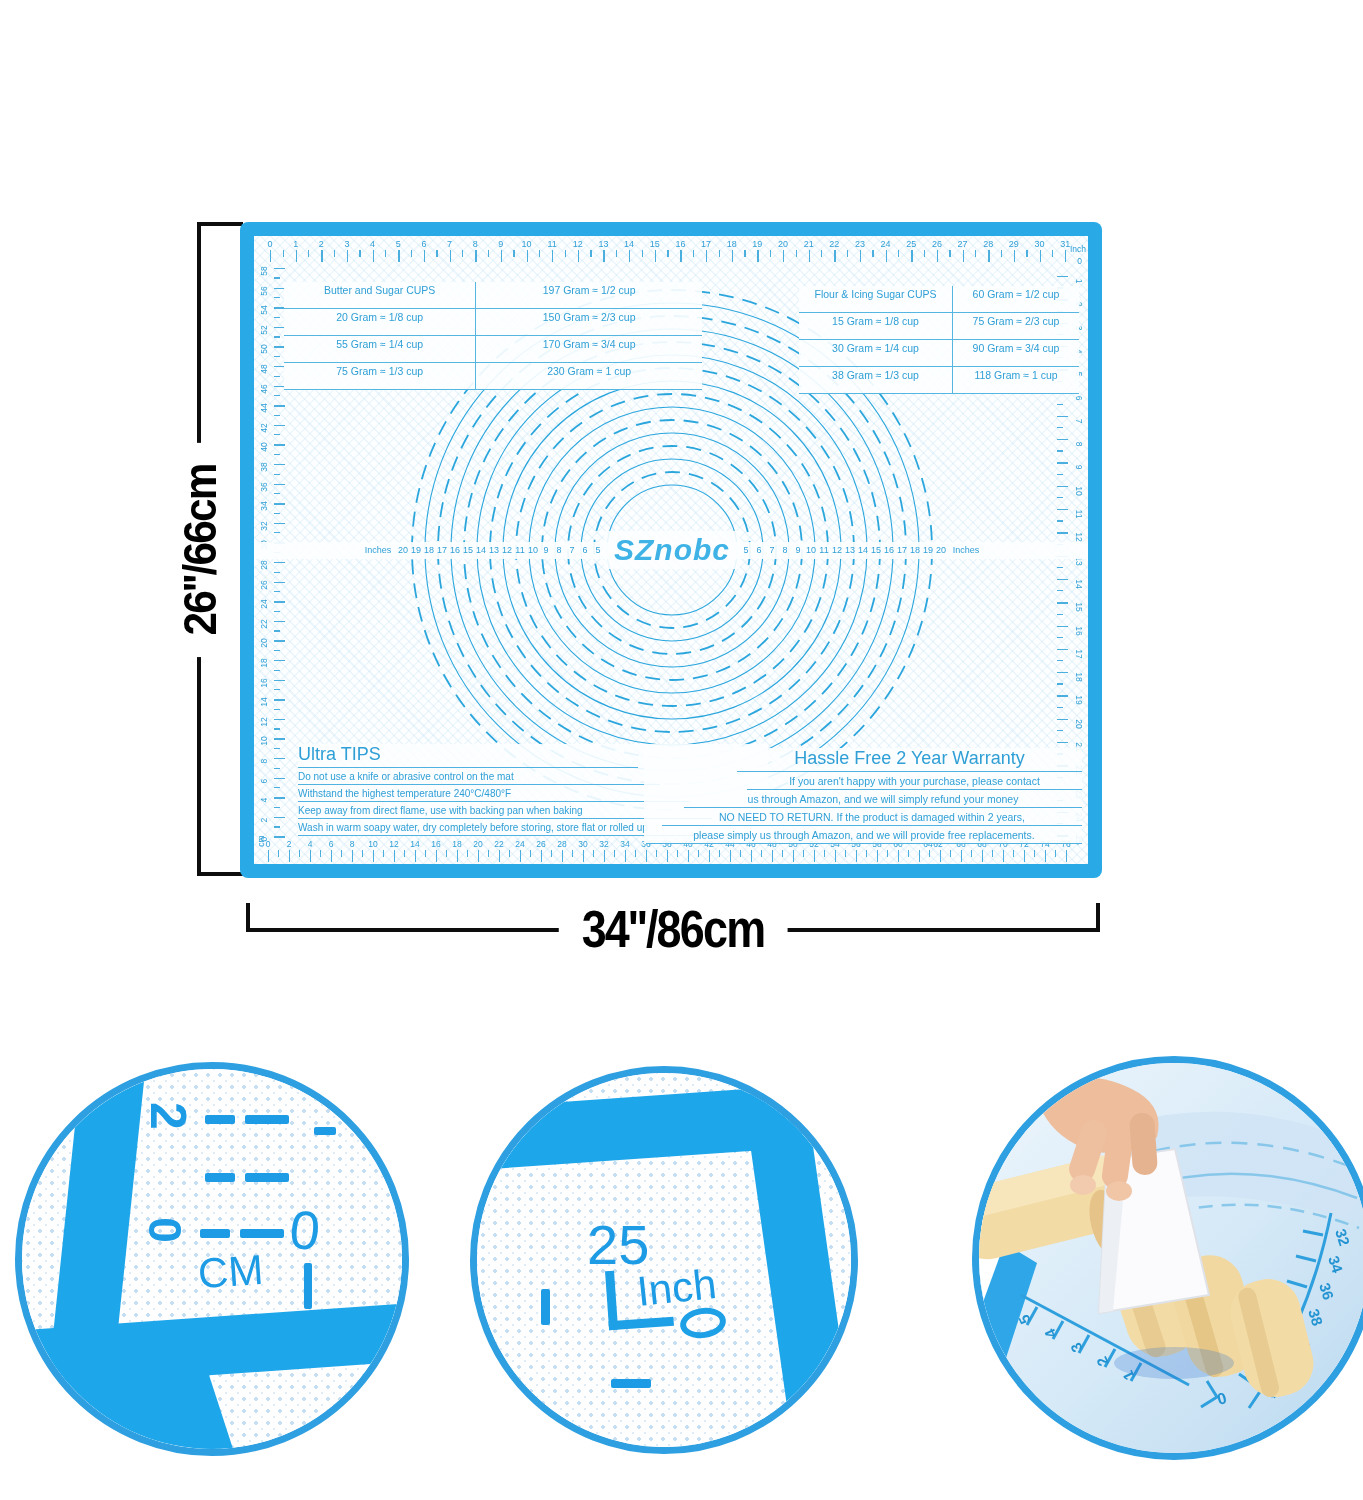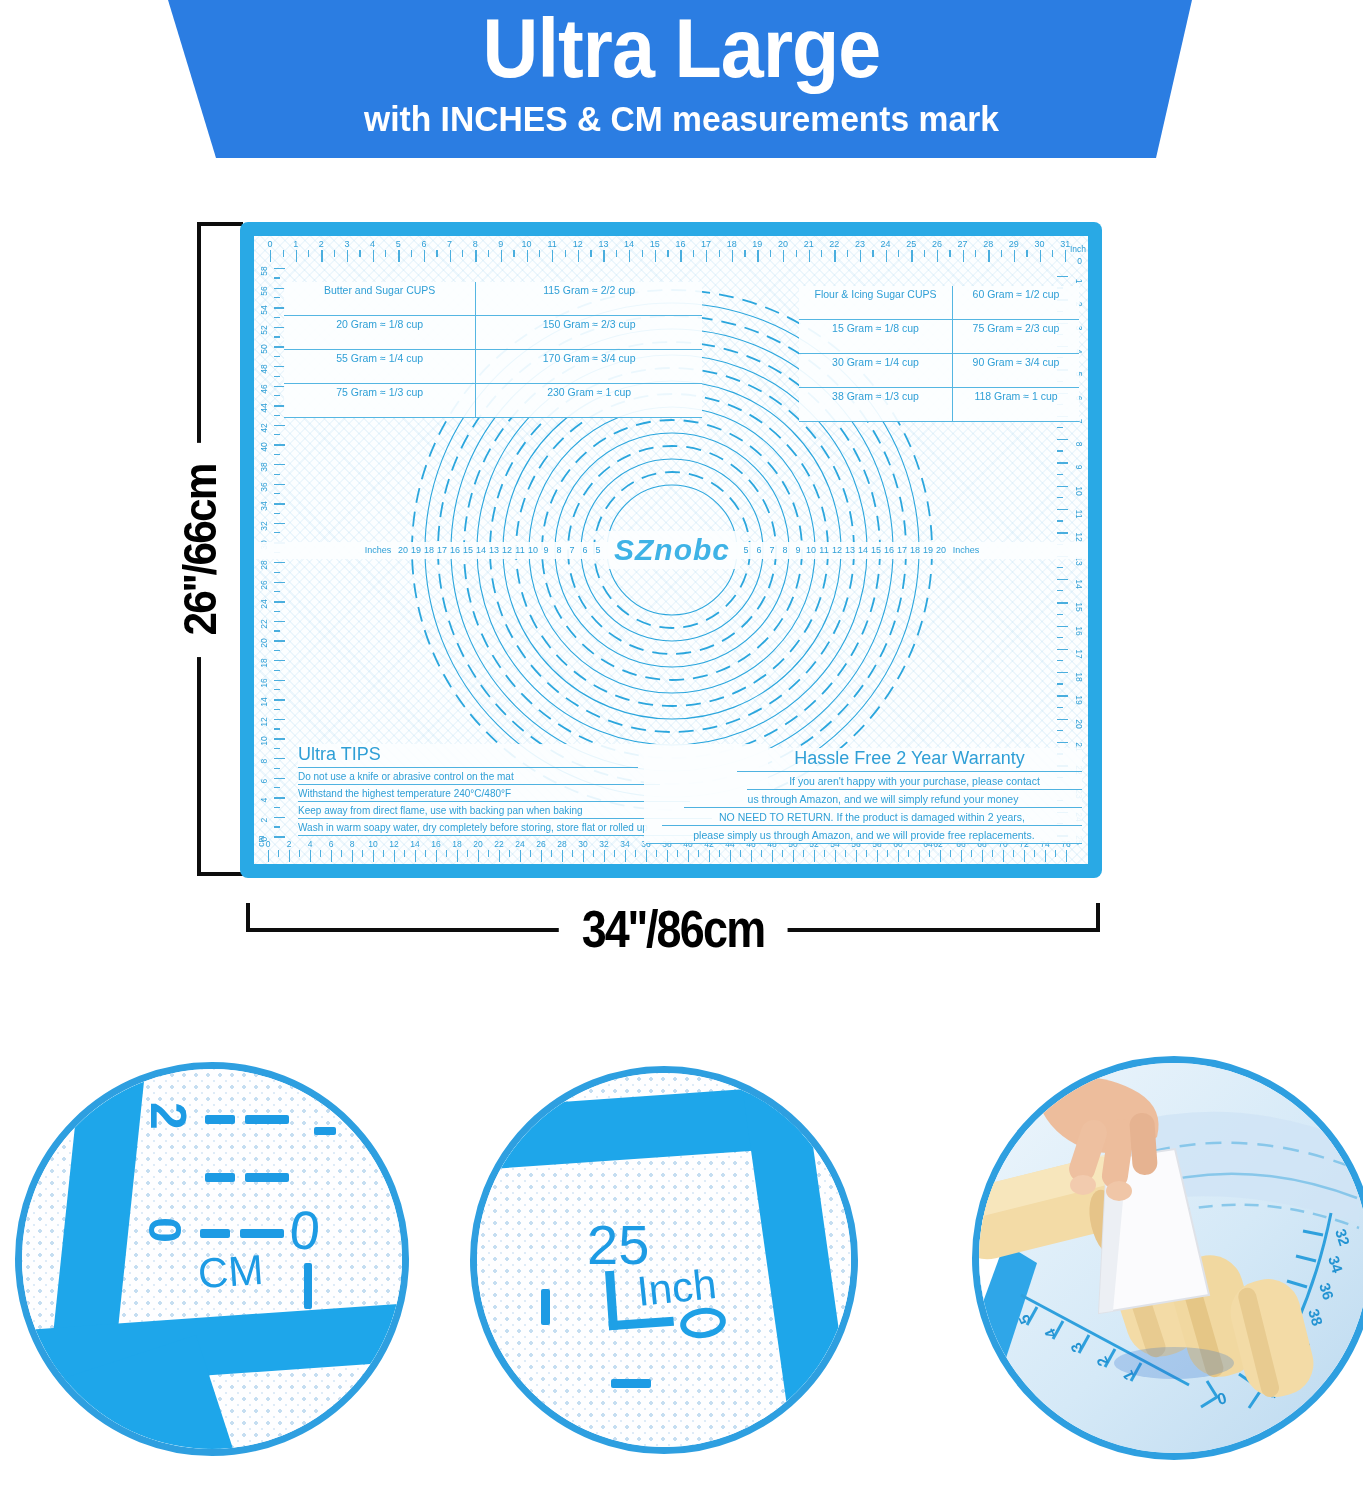"Ultra Large" div.banner { html: <div> <svg> <polygon></polygon> </svg> <div>Ultra Large</div> <div>with INCHES &amp; CM measurements mark</div> </div> -> none }
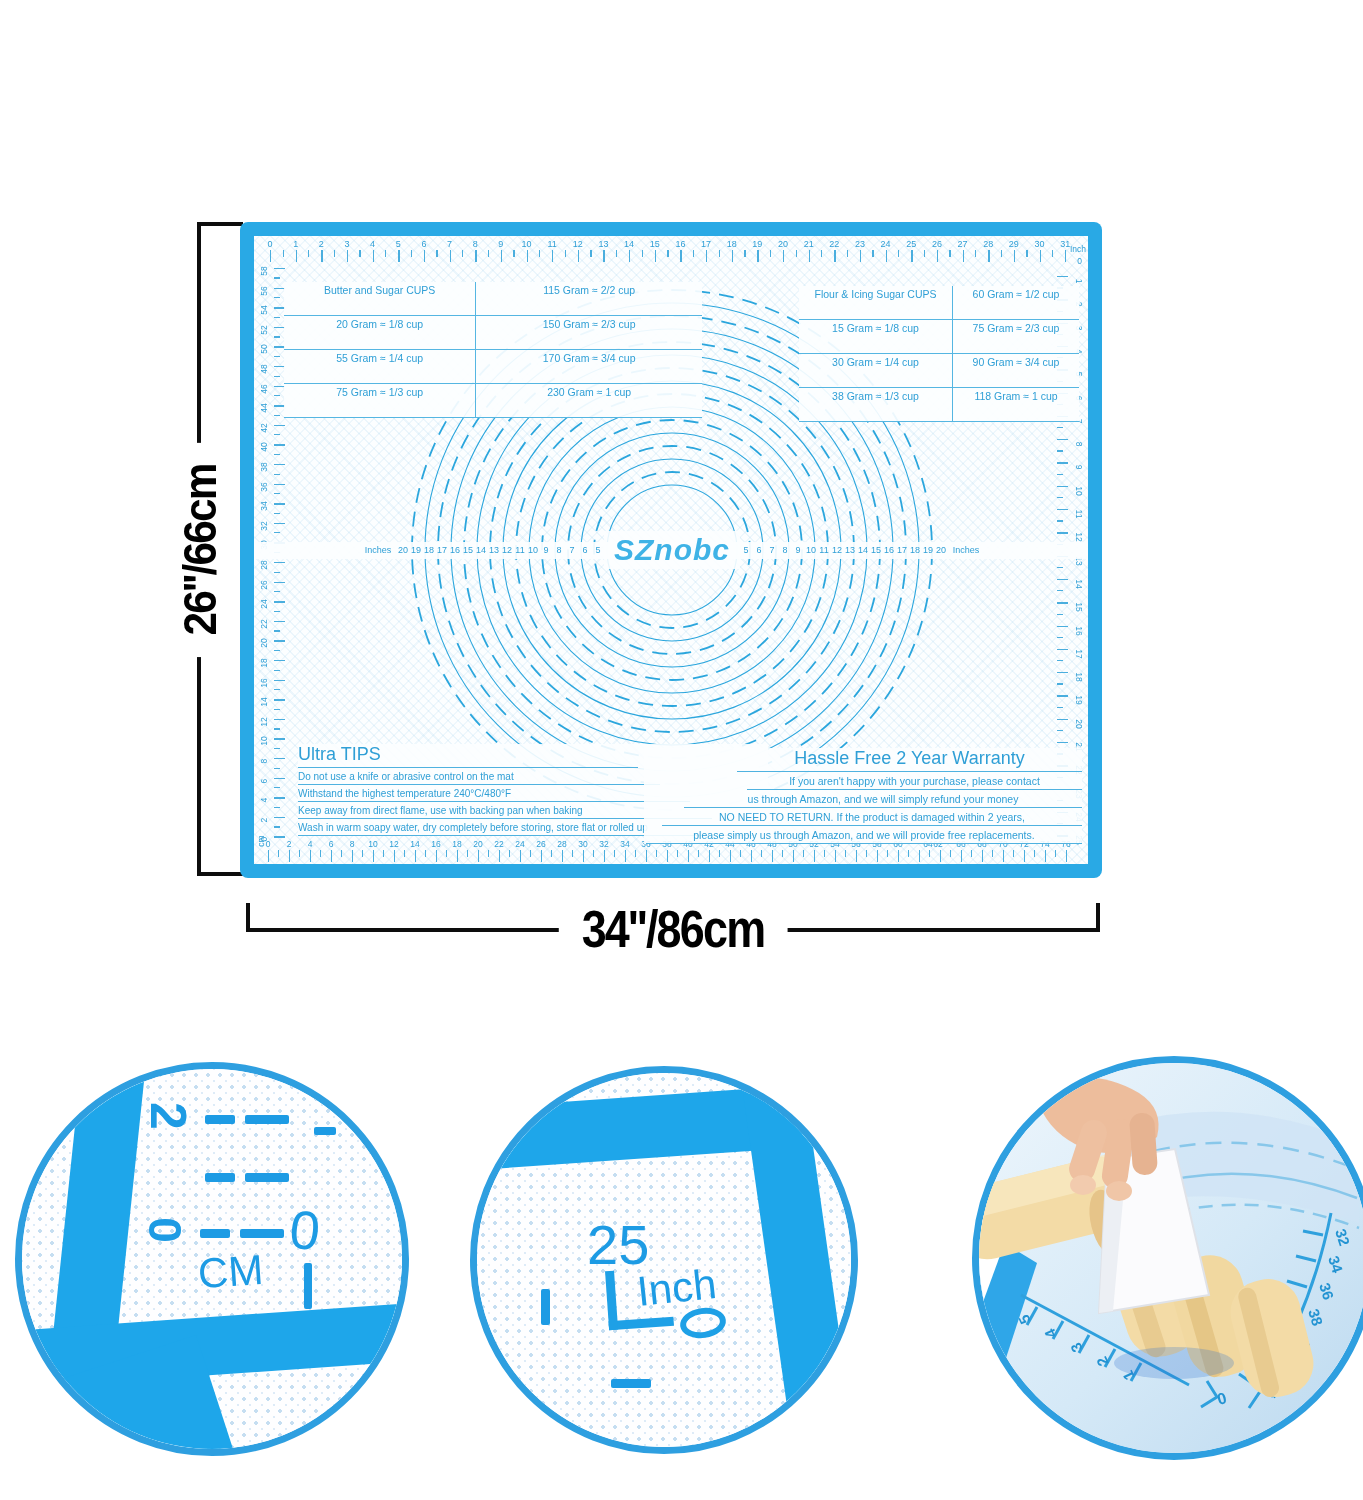"Butter and Sugar CUPS" .tcell { padding: 2px 2px 19px -> 2px 2px 12px }
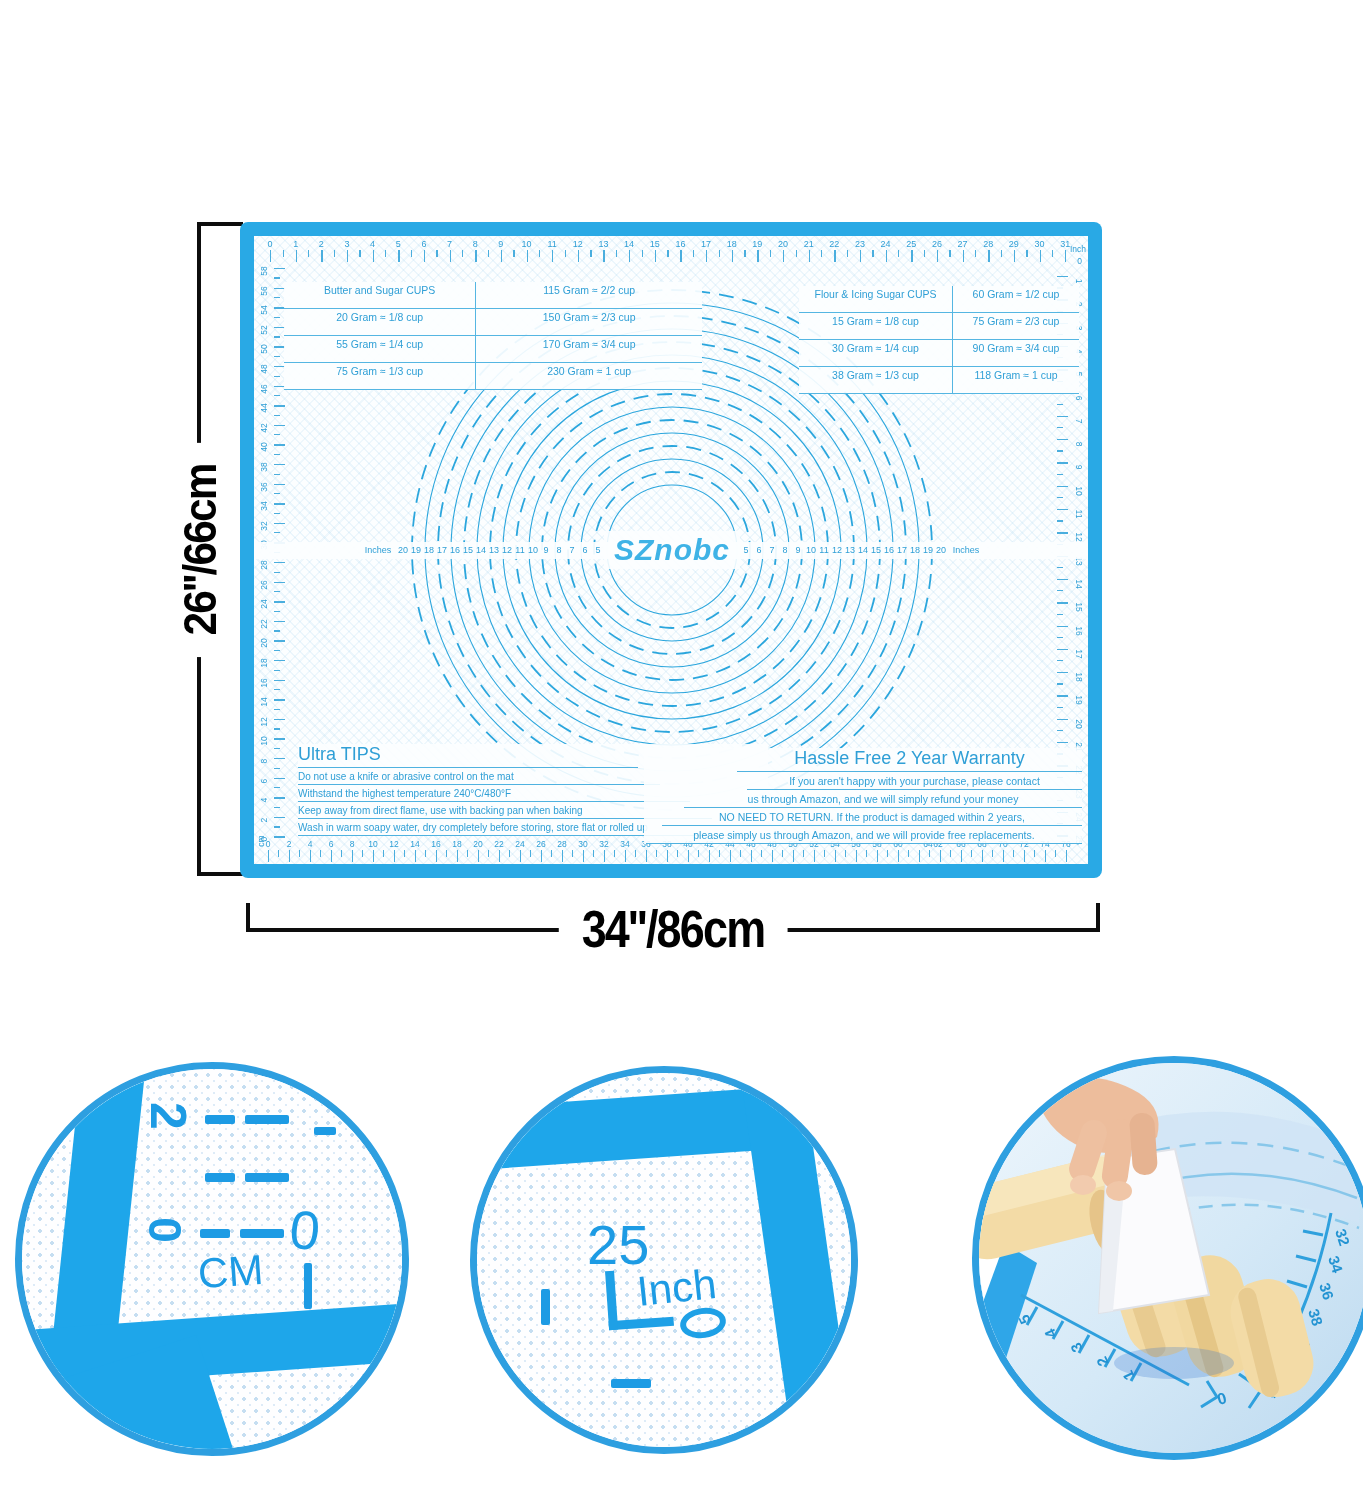"115 Gram ≈ 2/2 cup" div.tcell { text: 115 Gram ≈ 2/2 -> 197 Gram ≈ 1/2 }
